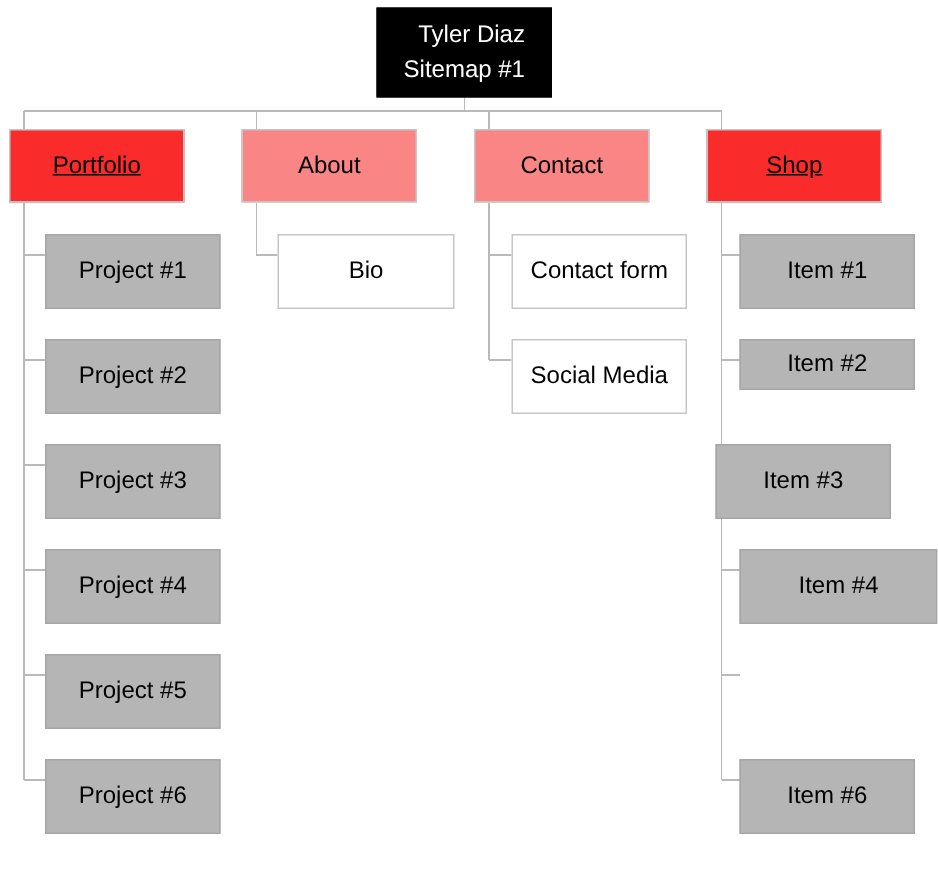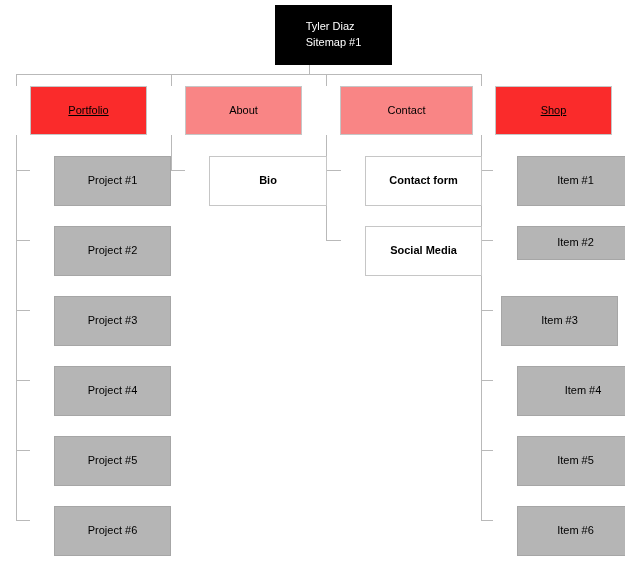"Tyler Diaz" .node { font-size: 11px -> 16px; margin-left: 24px -> none; text-align: left -> right }
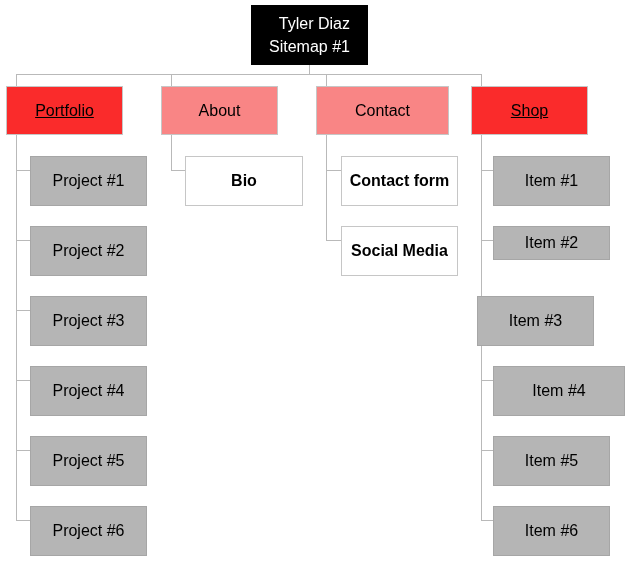"Contact" div.node { width: 133px -> 117px }
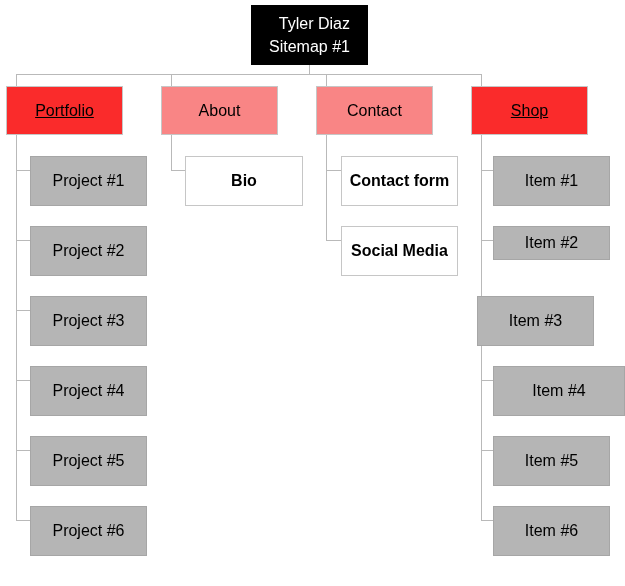"Bio" .node.white { font-weight: bold -> none }
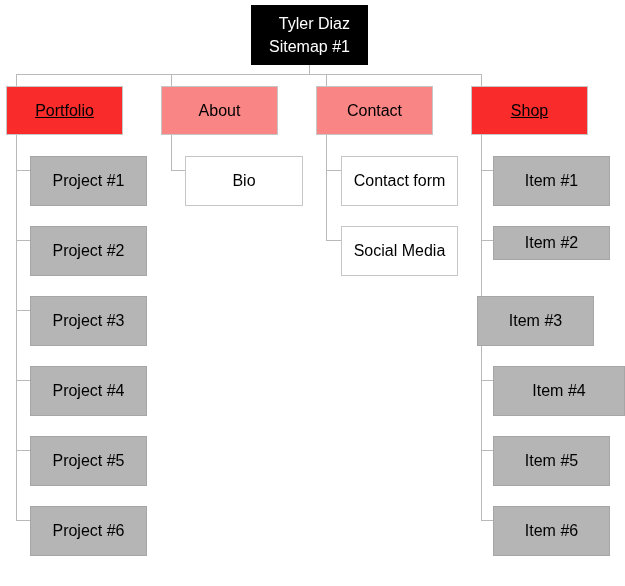"Item #5" div.node { html: <div>Item #5</div> -> none }
